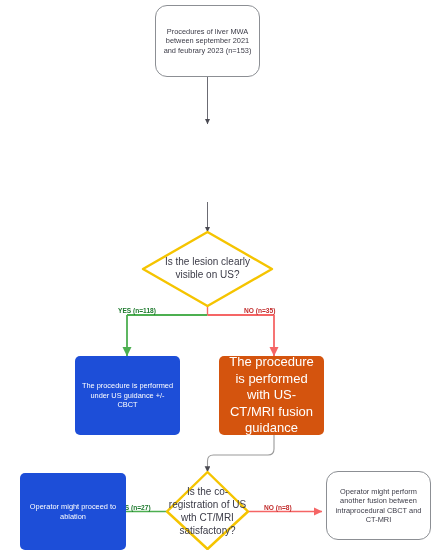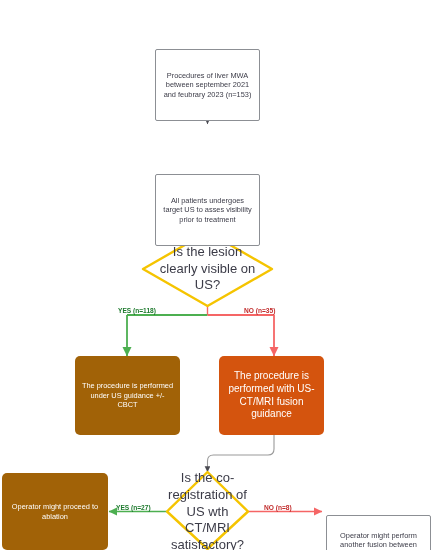"Procedures of liver MWA between" .box-plain { border-radius: 2px -> 12px; margin-top: 44px -> none }
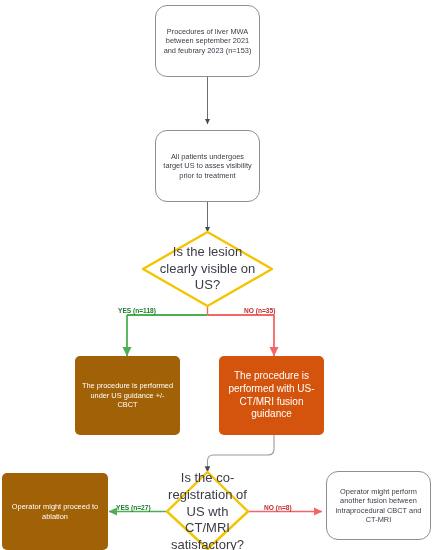"All patients undergoes target US" div.node { html: <div> <span>All patients undergoes target US to asses visibility prior to treatment</span> </div> -> none }
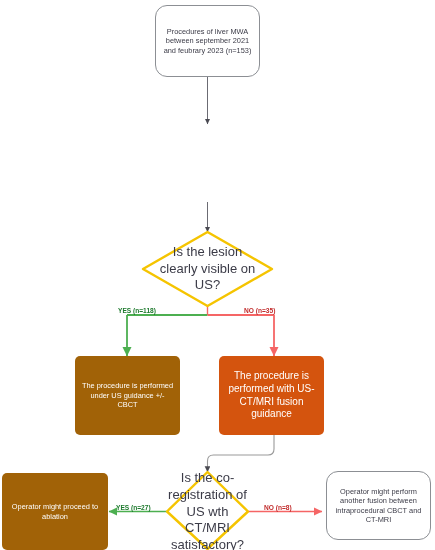"Is the lesion clearly visible" .diamond-label { font-size: 13px -> 10px }
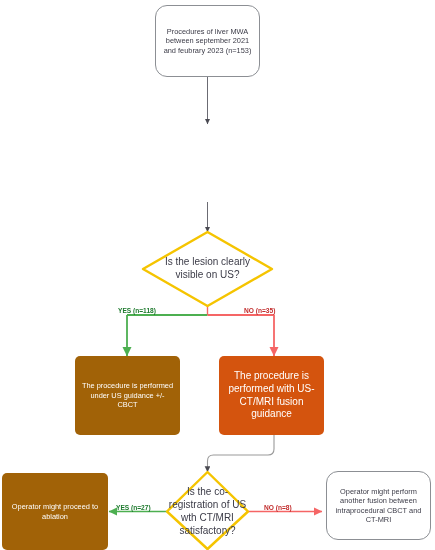"The procedure is performed with" .box-orange { font-size: 10px -> 13px }
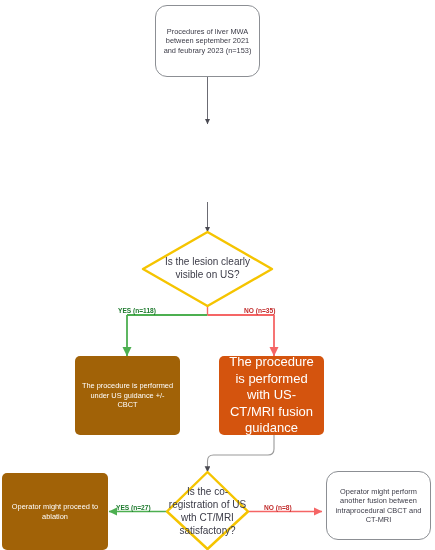"The procedure is performed under" .box-teal { background: #a16207 -> #1d4ed8 }
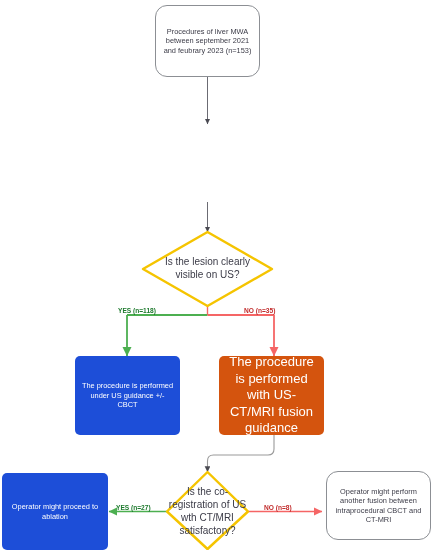"Operator might proceed to ablation" div.node { left: 2px -> 20px }
